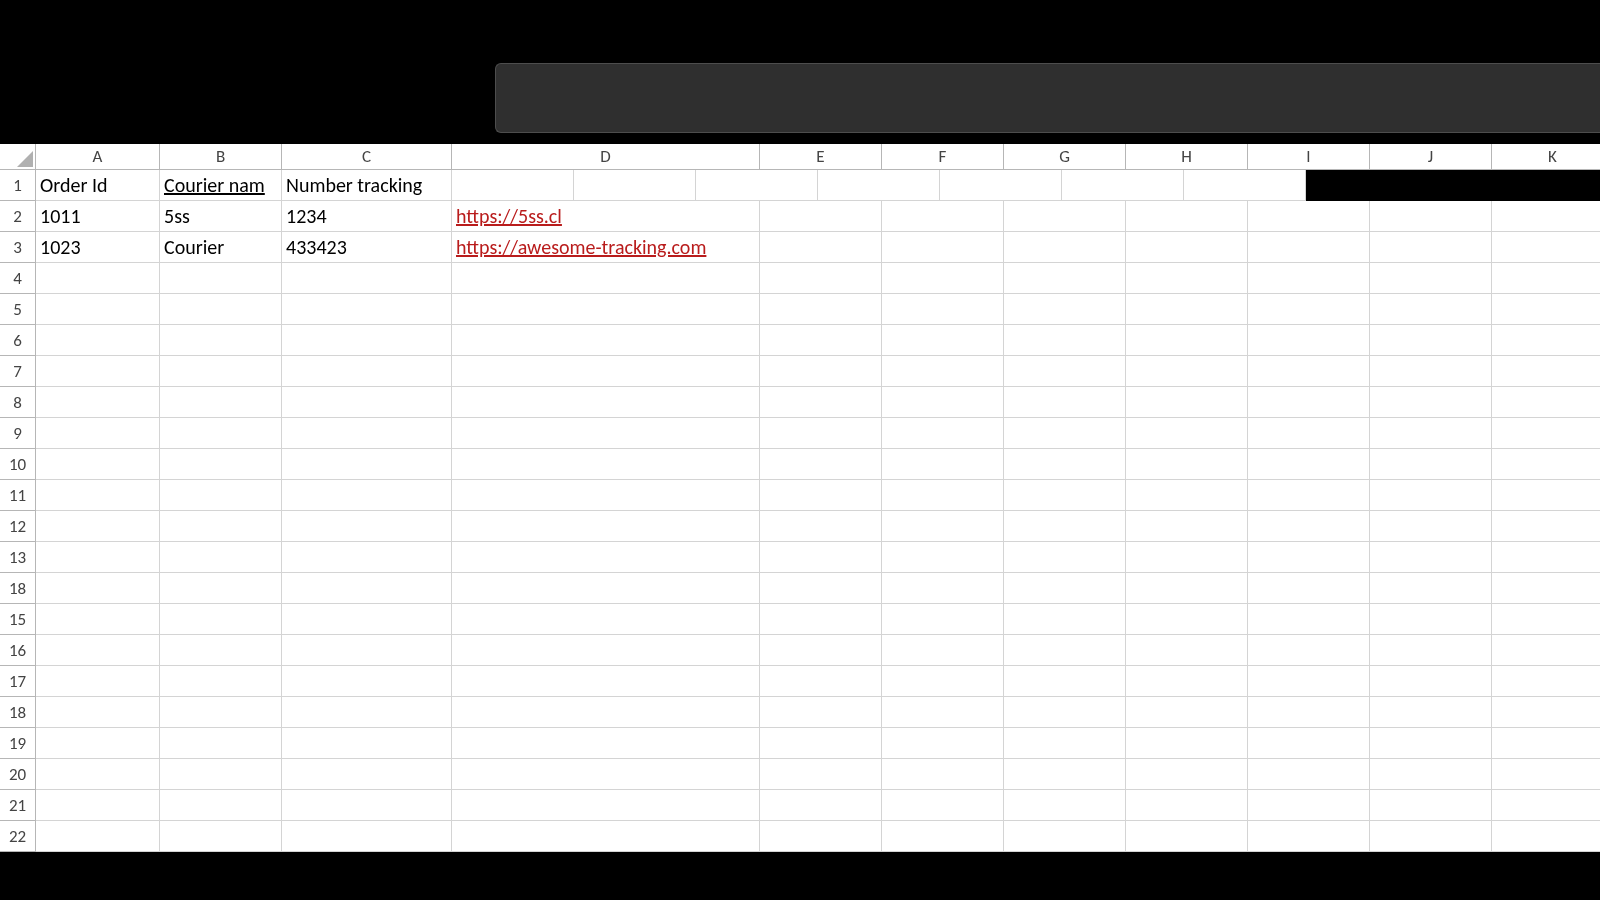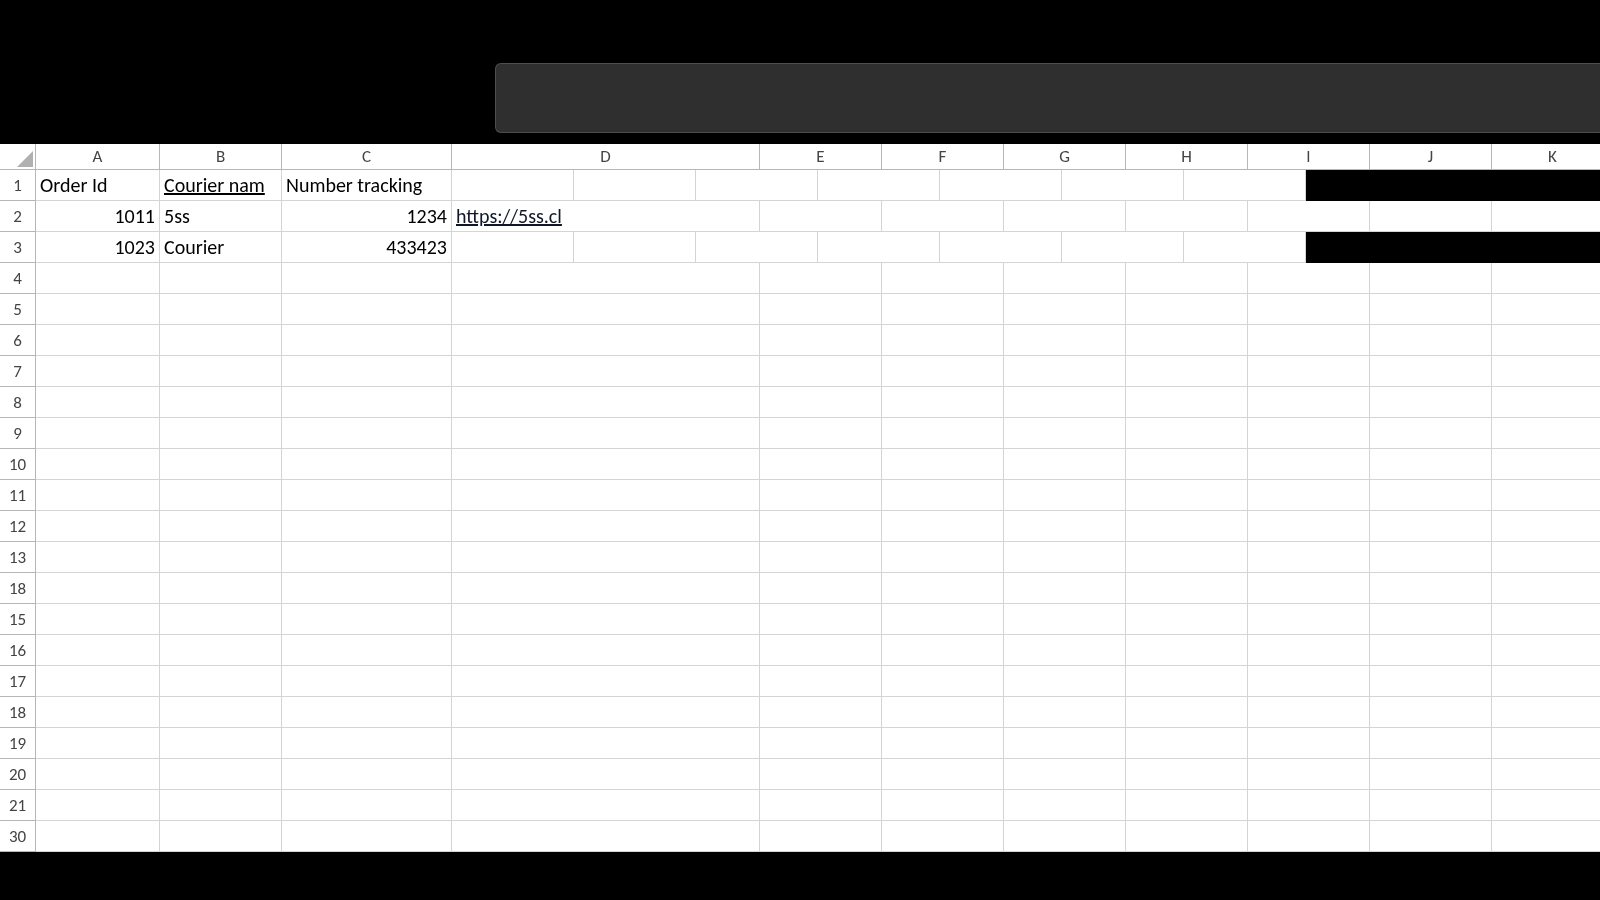"1011" .cell.num { text-align: right -> left }
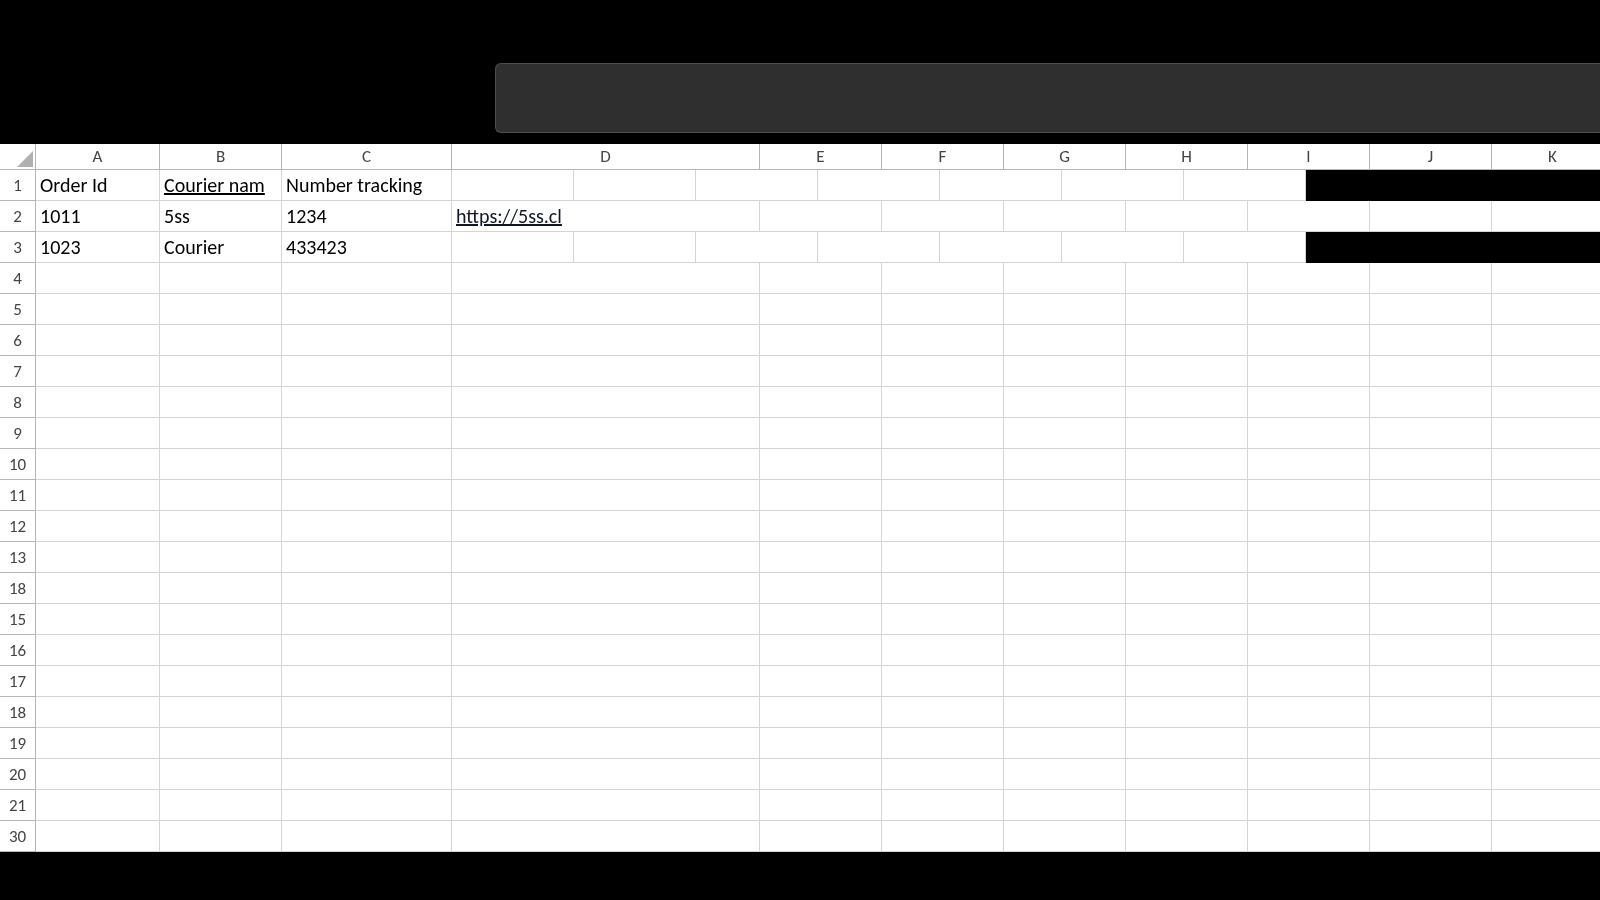"https://5ss.cl" .cell.link a { color: #0f172a -> #b91c1c }
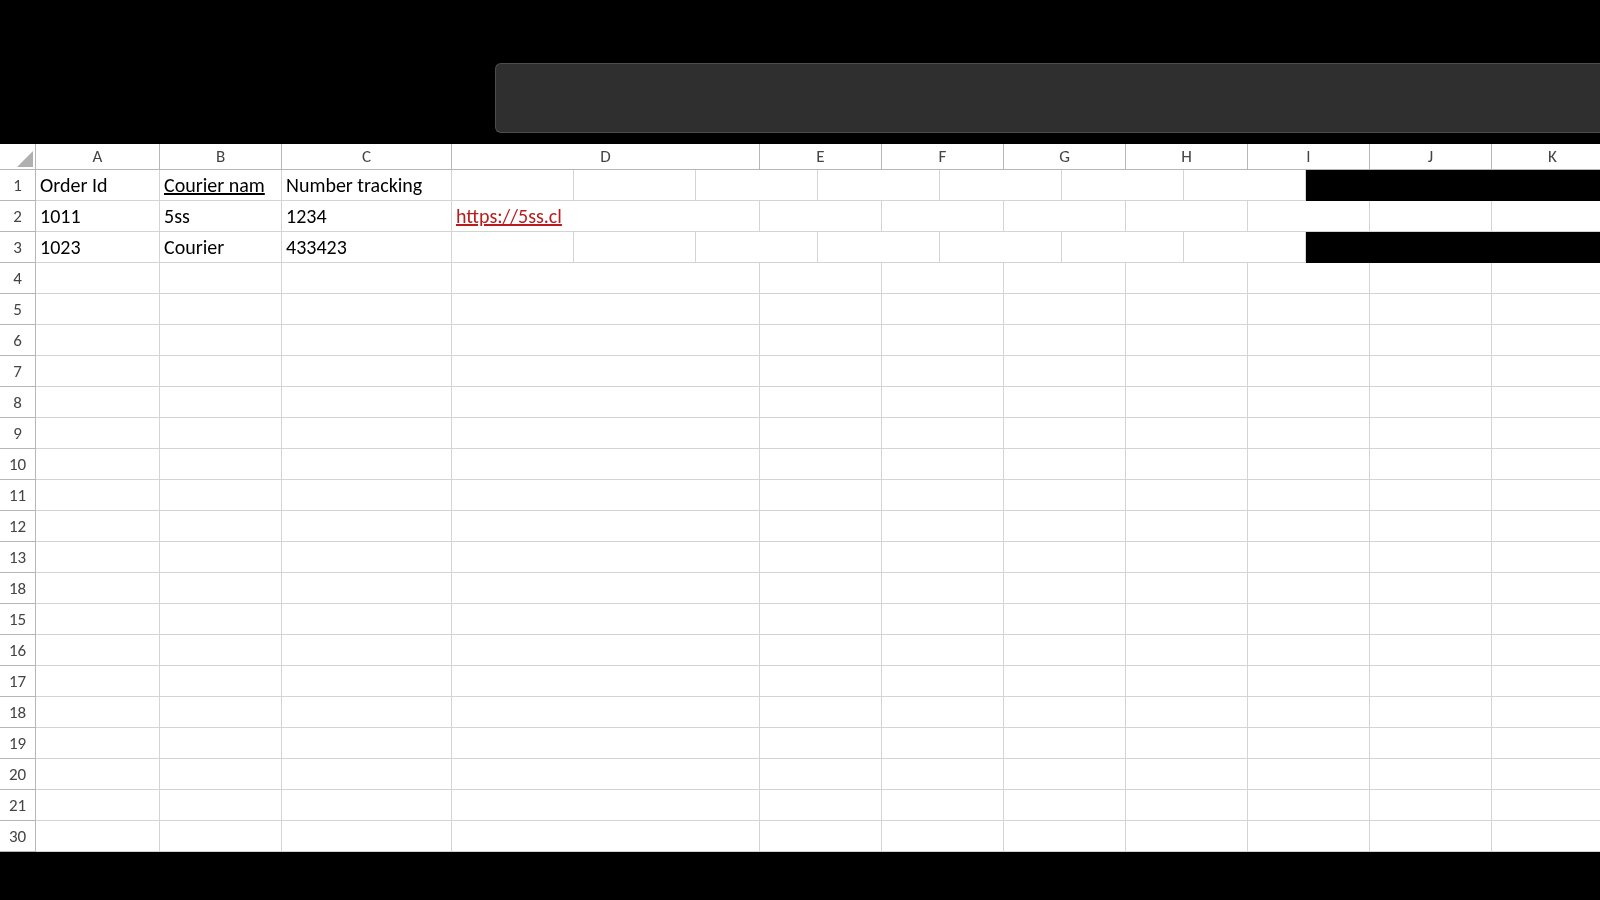"https://awesome-tracking.com" div.cell { html: none -> <div><a>https://awesome-tracking.com</a></div> }
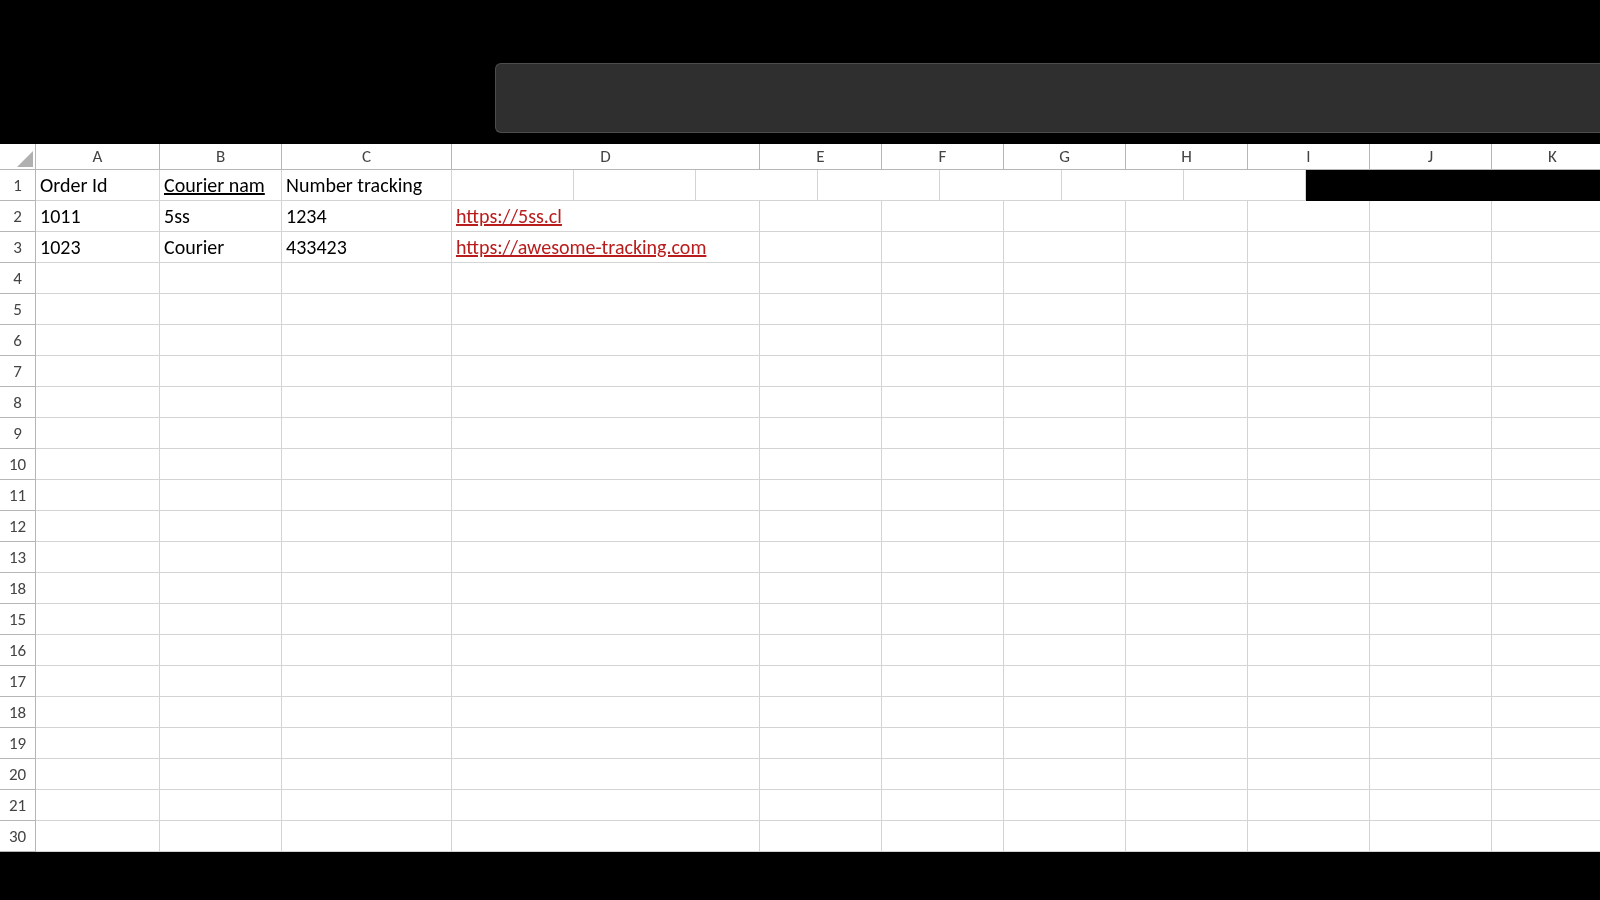"30" div.rowhead { text: 30 -> 22 }
